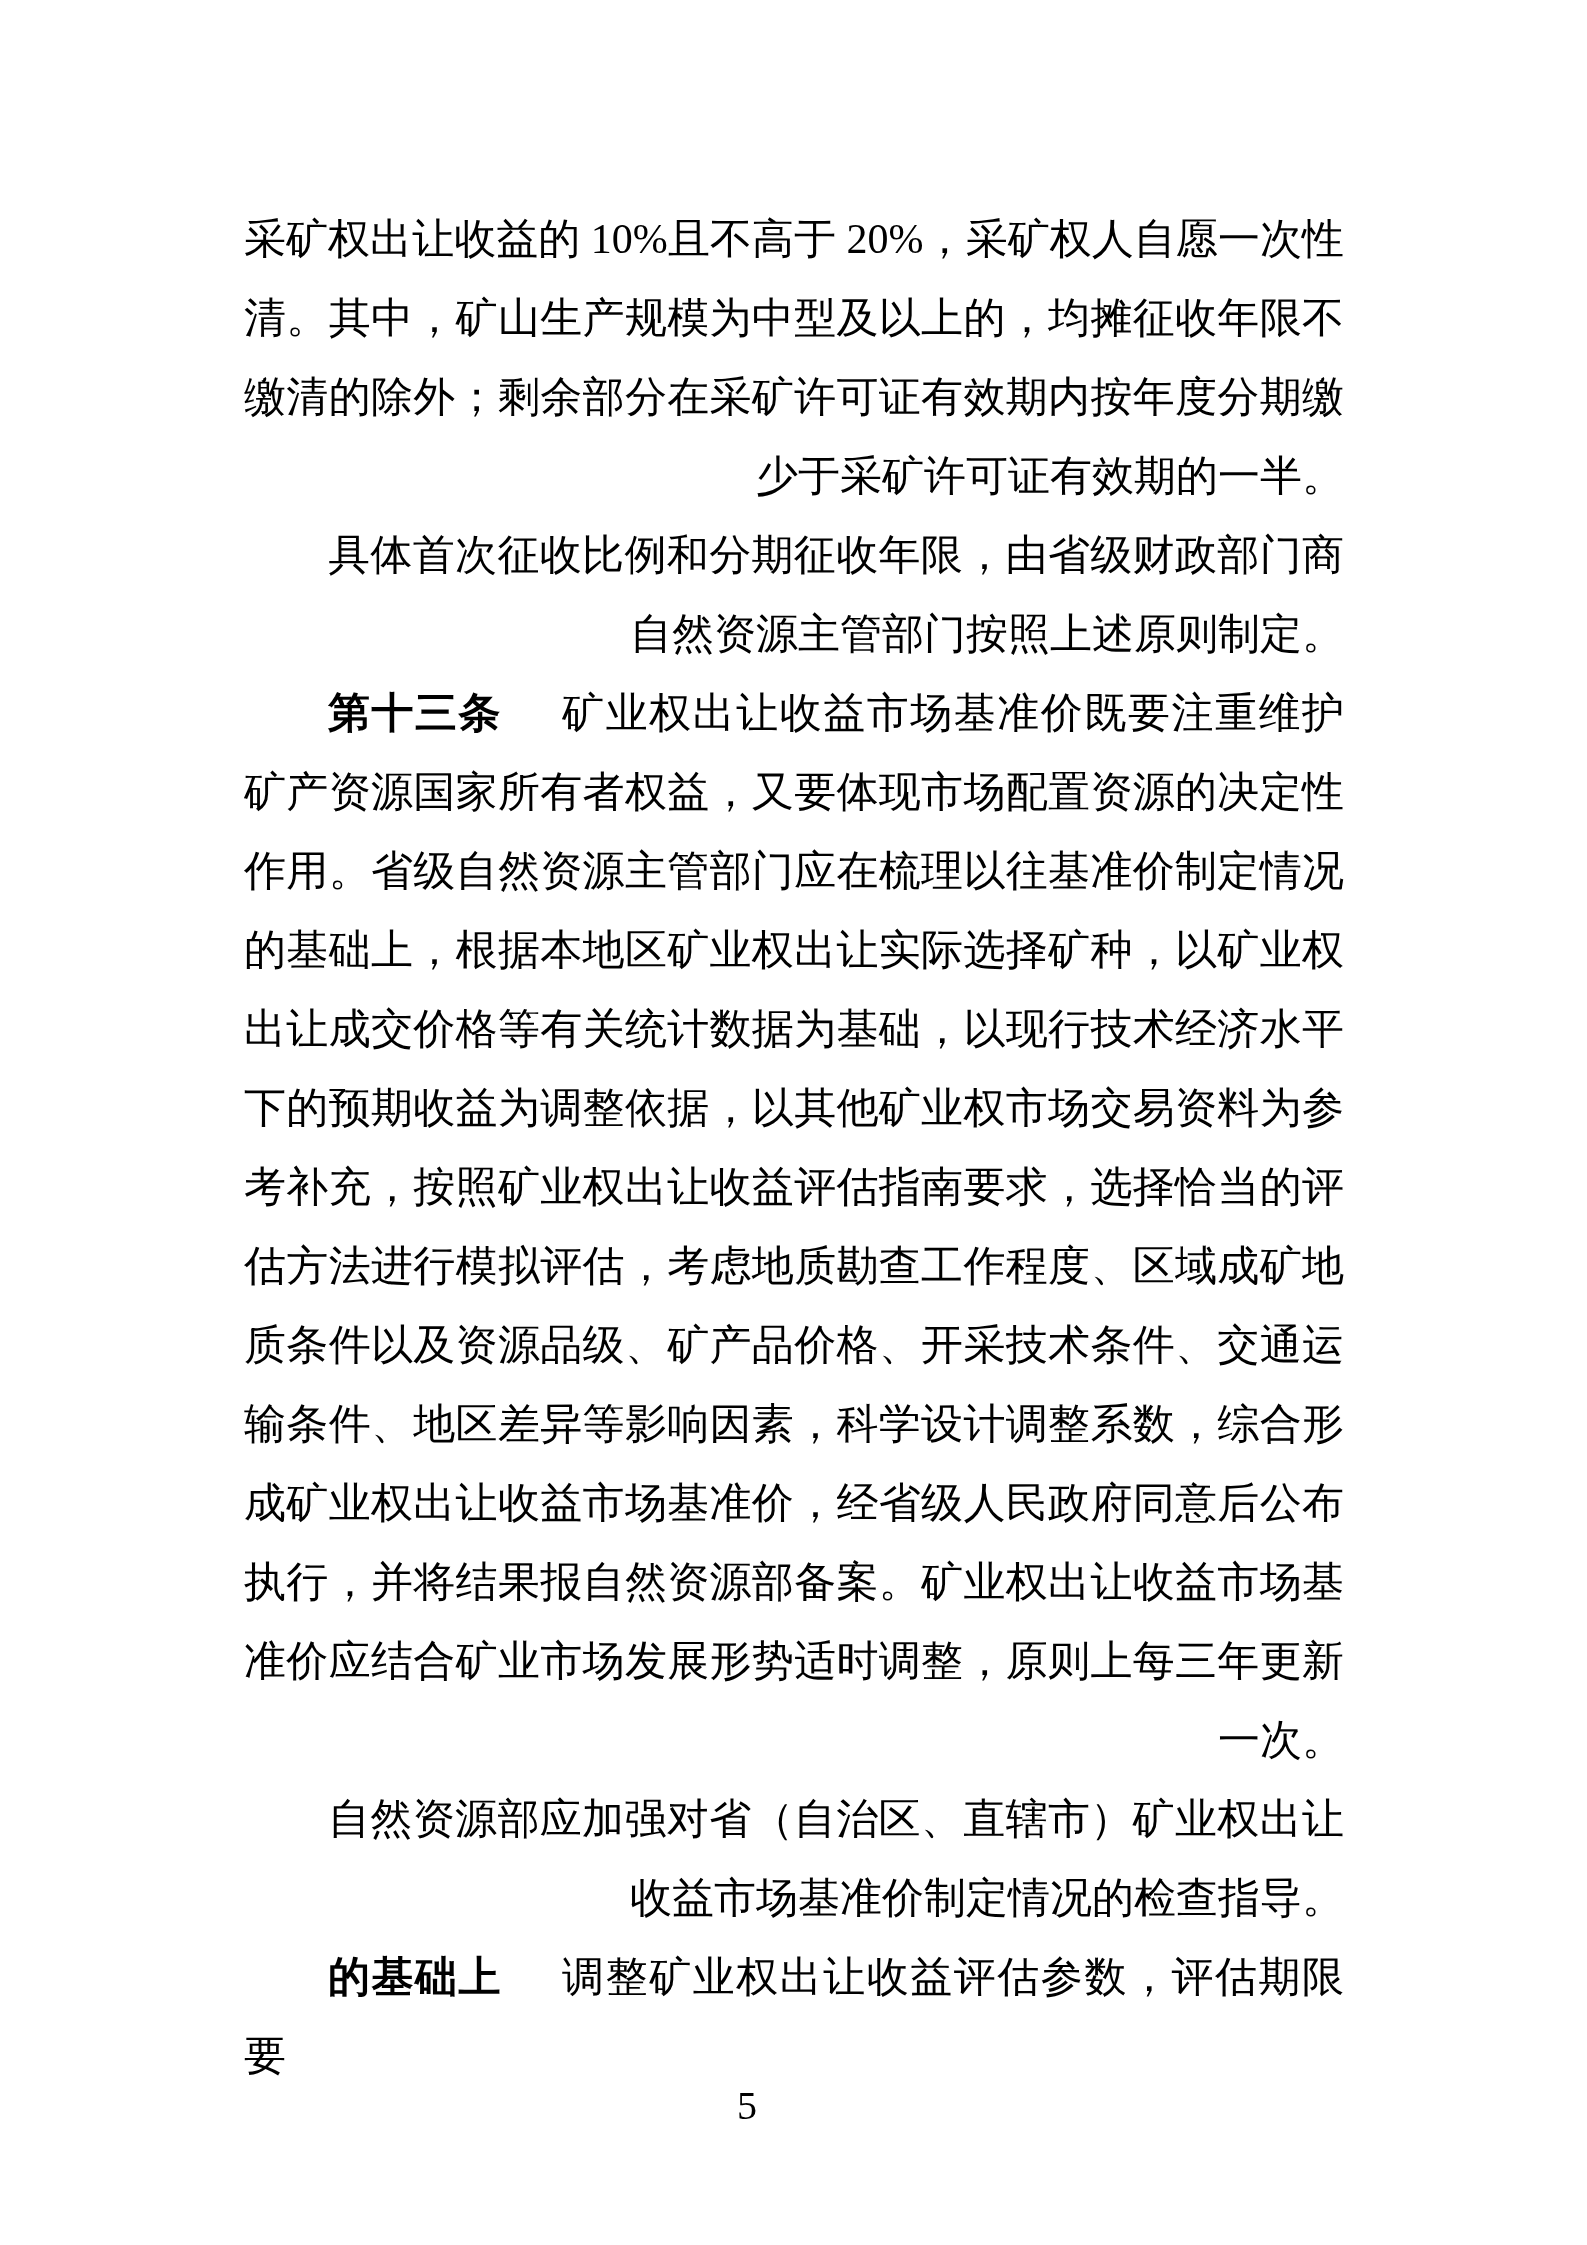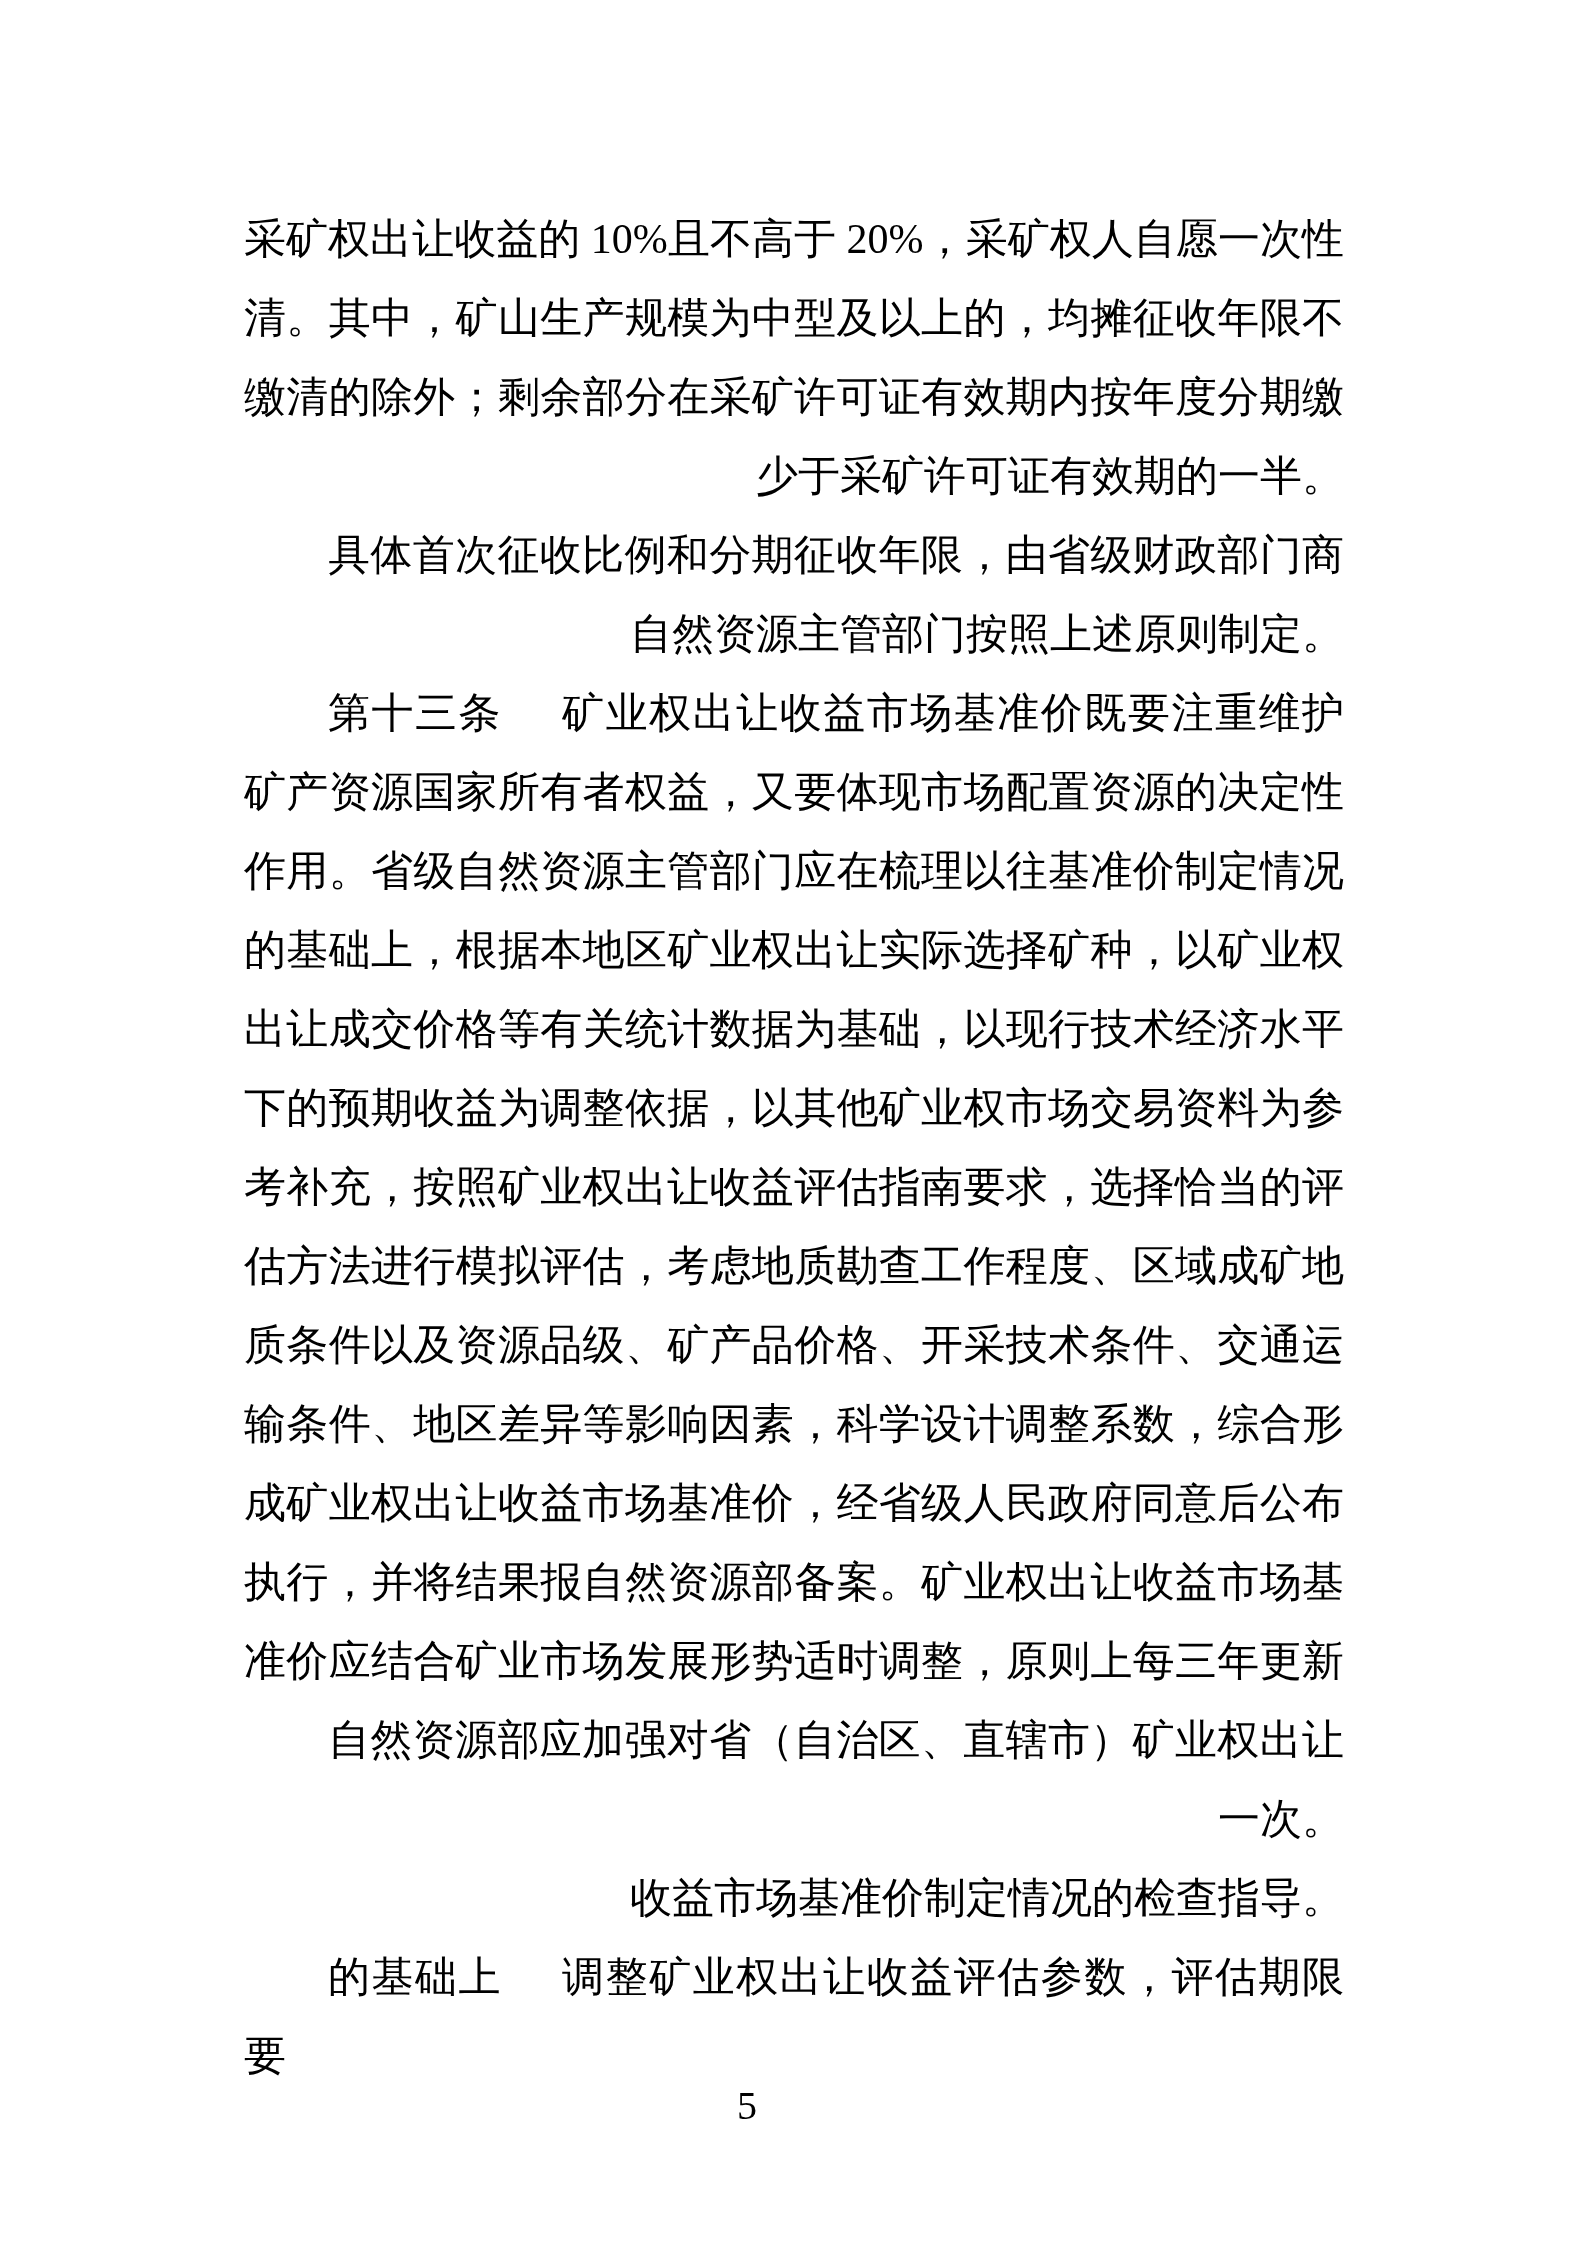"第十三条" .lead { font-weight: normal -> bold }
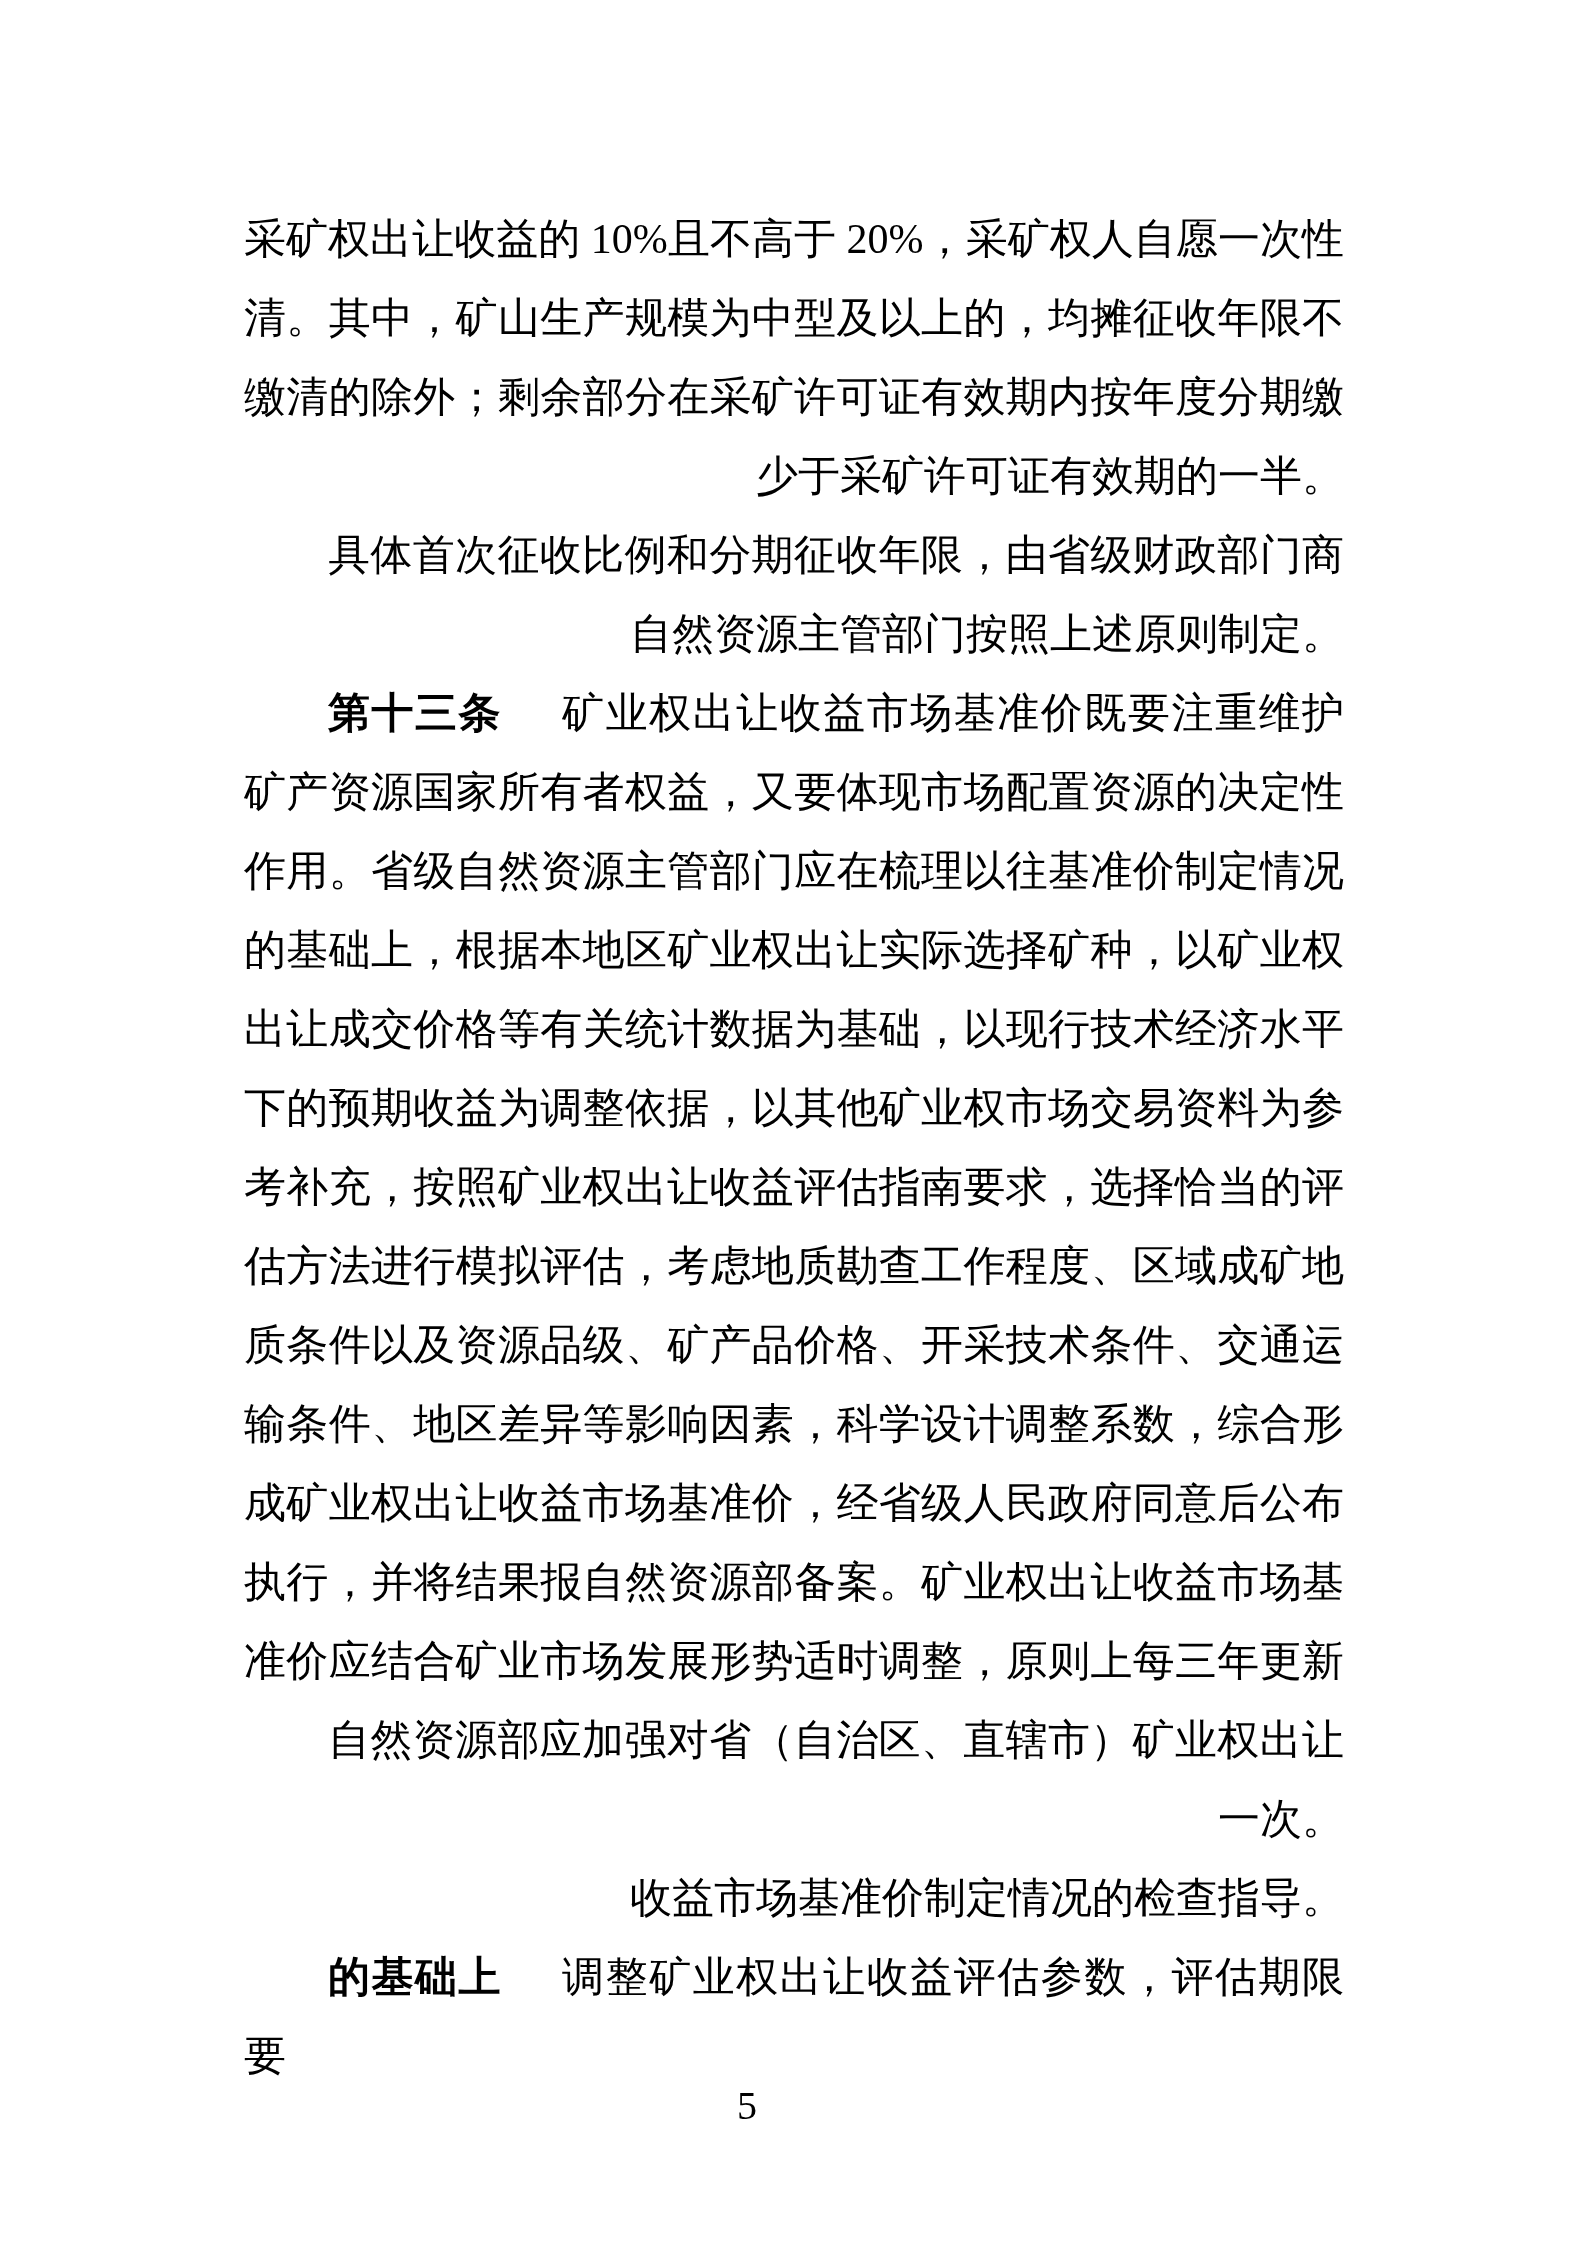"自然资源部应加强对省（自治区、直辖市）矿业权出让" div.line { order: before "一次。" -> after "一次。" }
